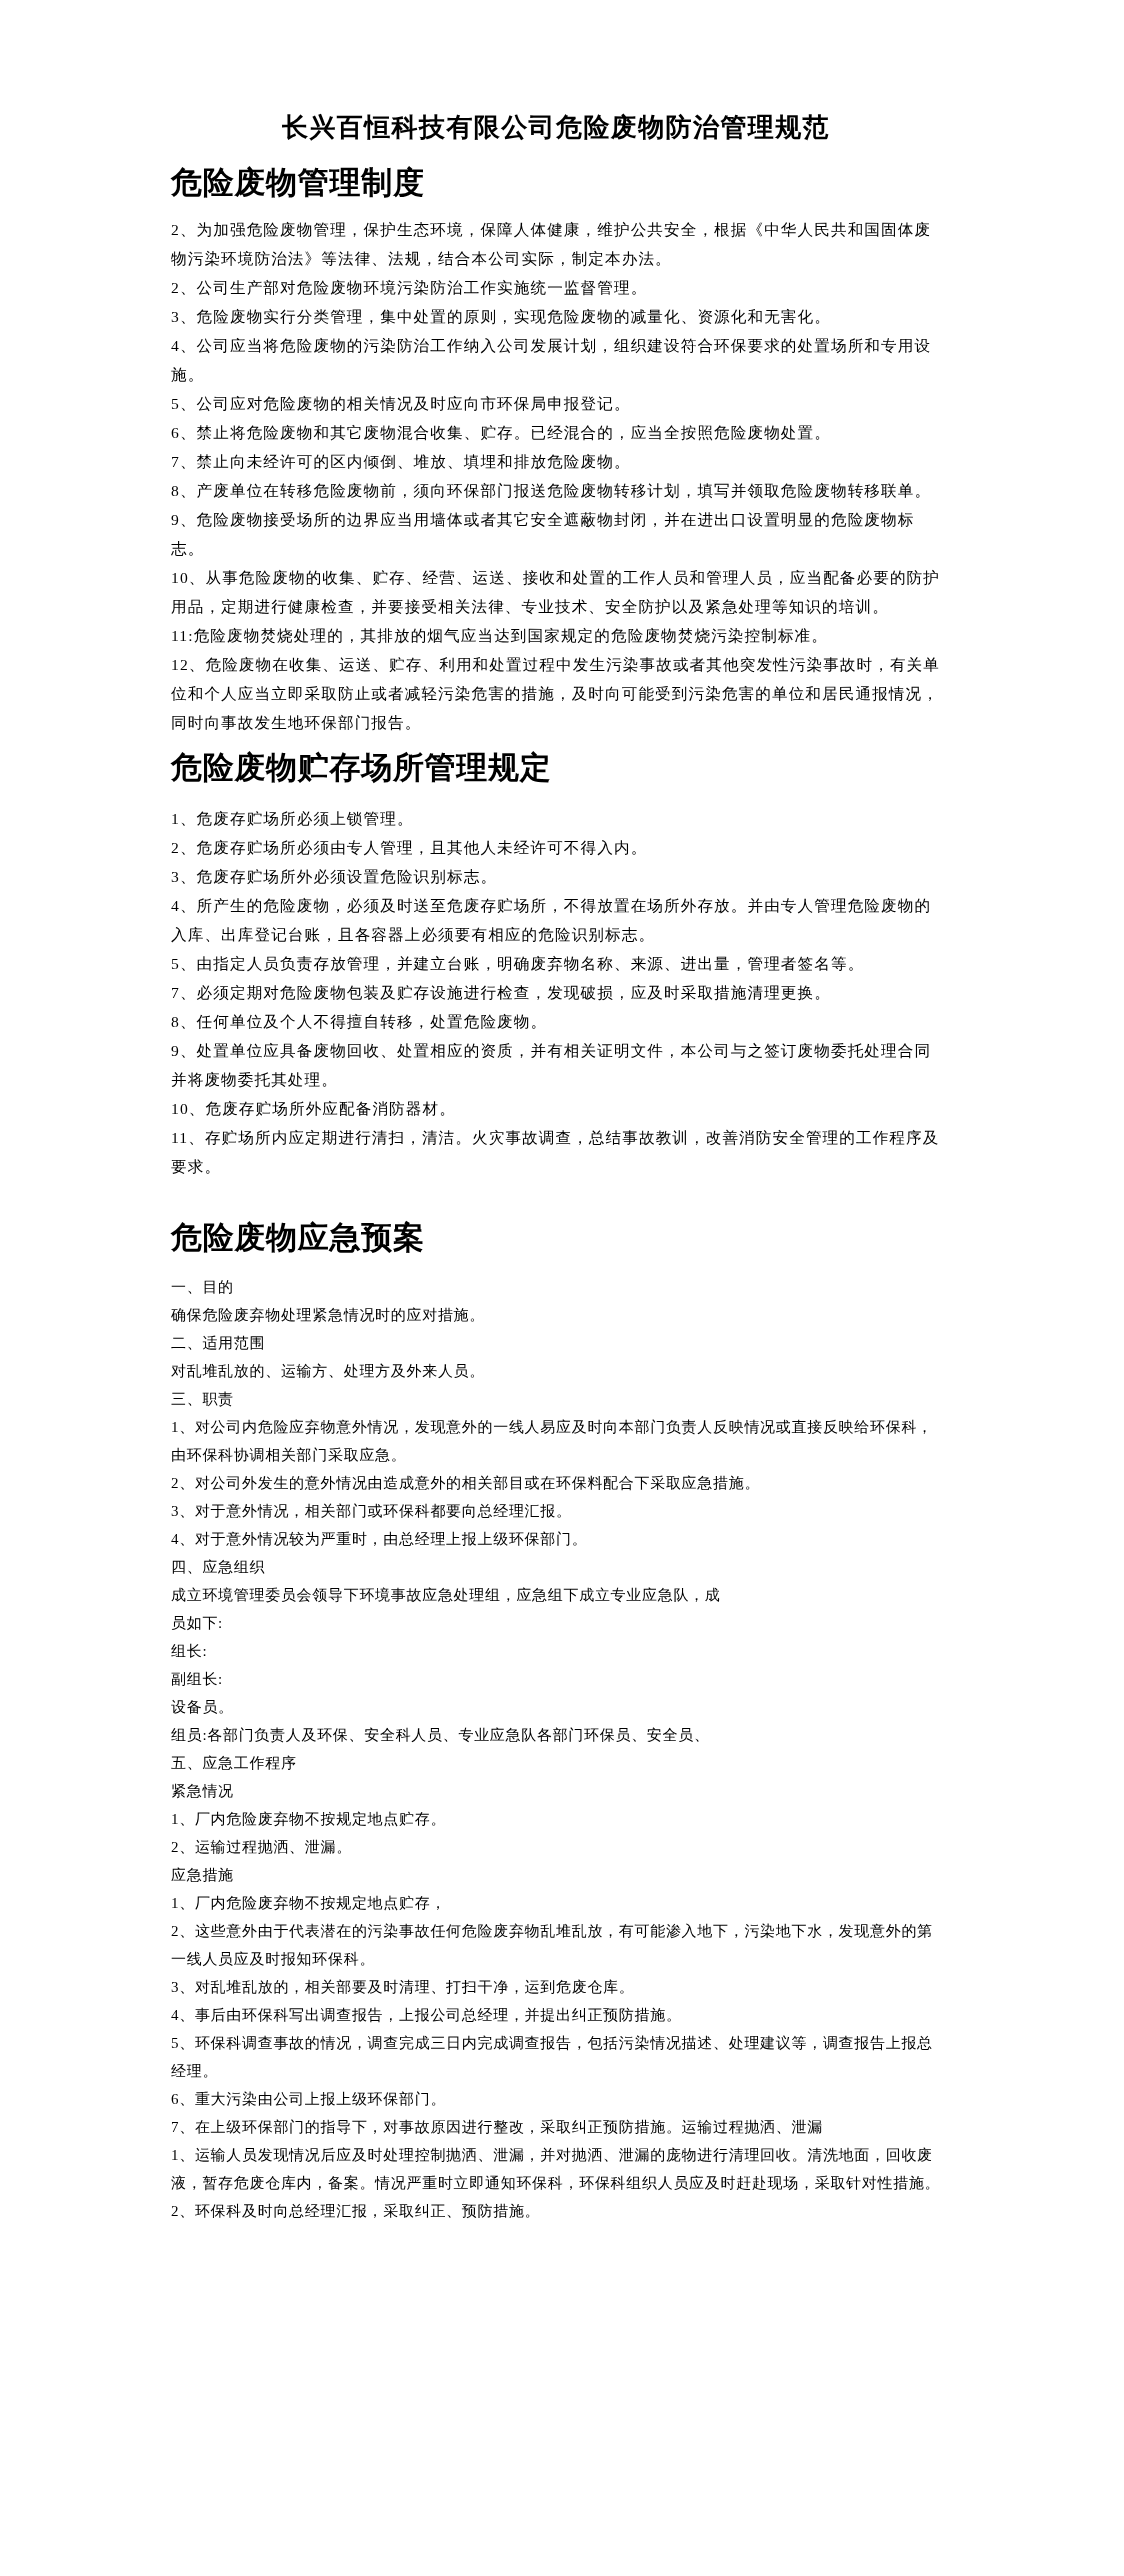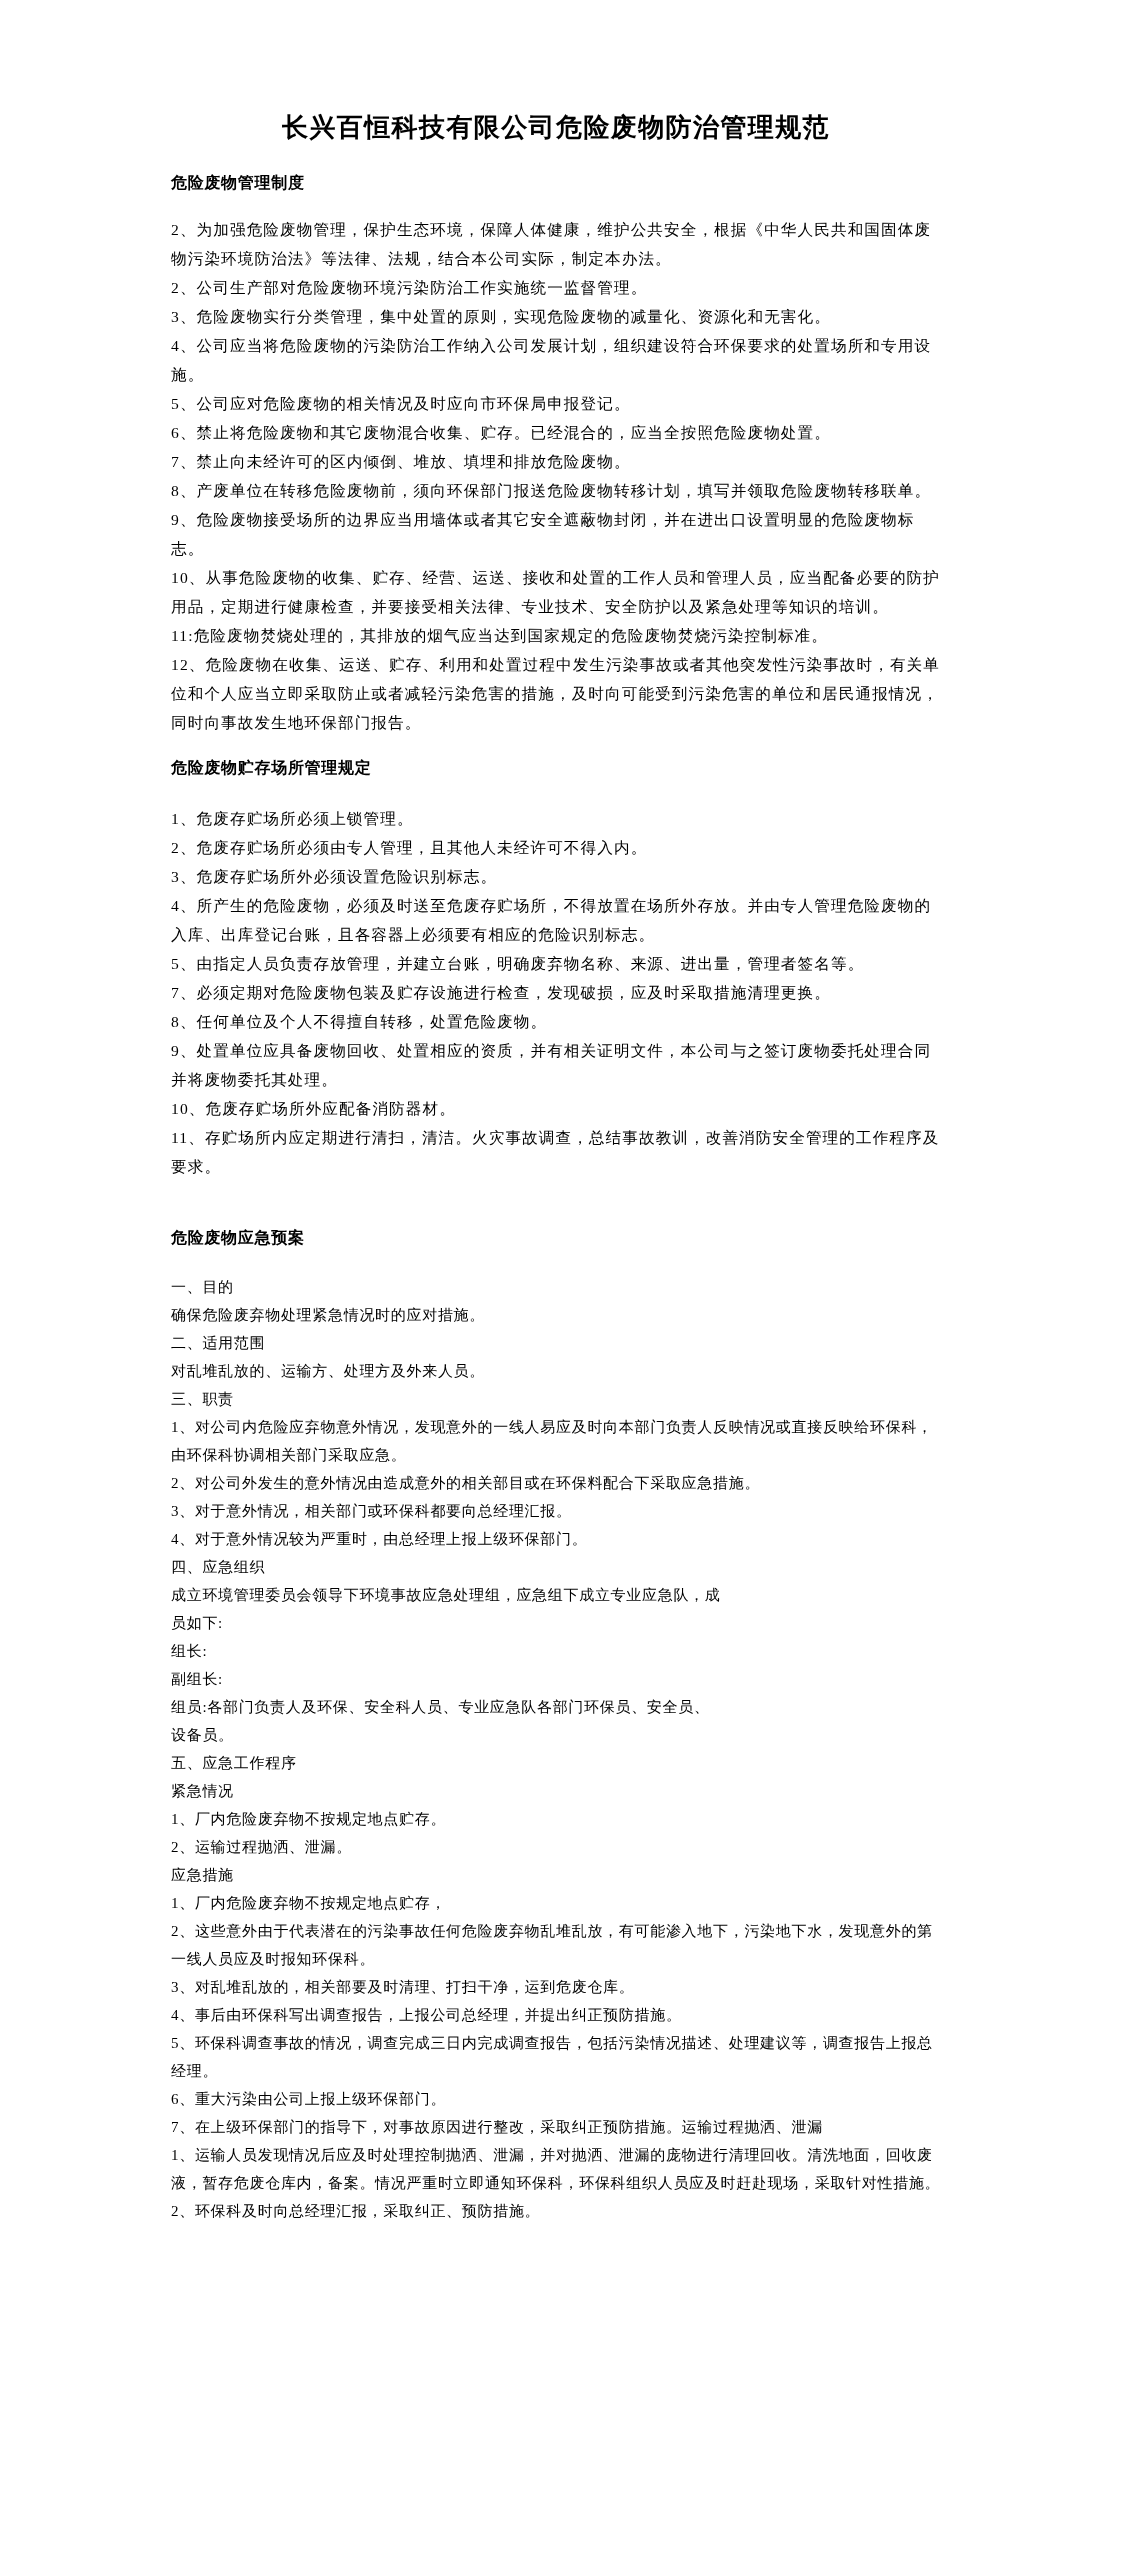"危险废物管理制度" .section-heading { font-size: 16px -> 31px }
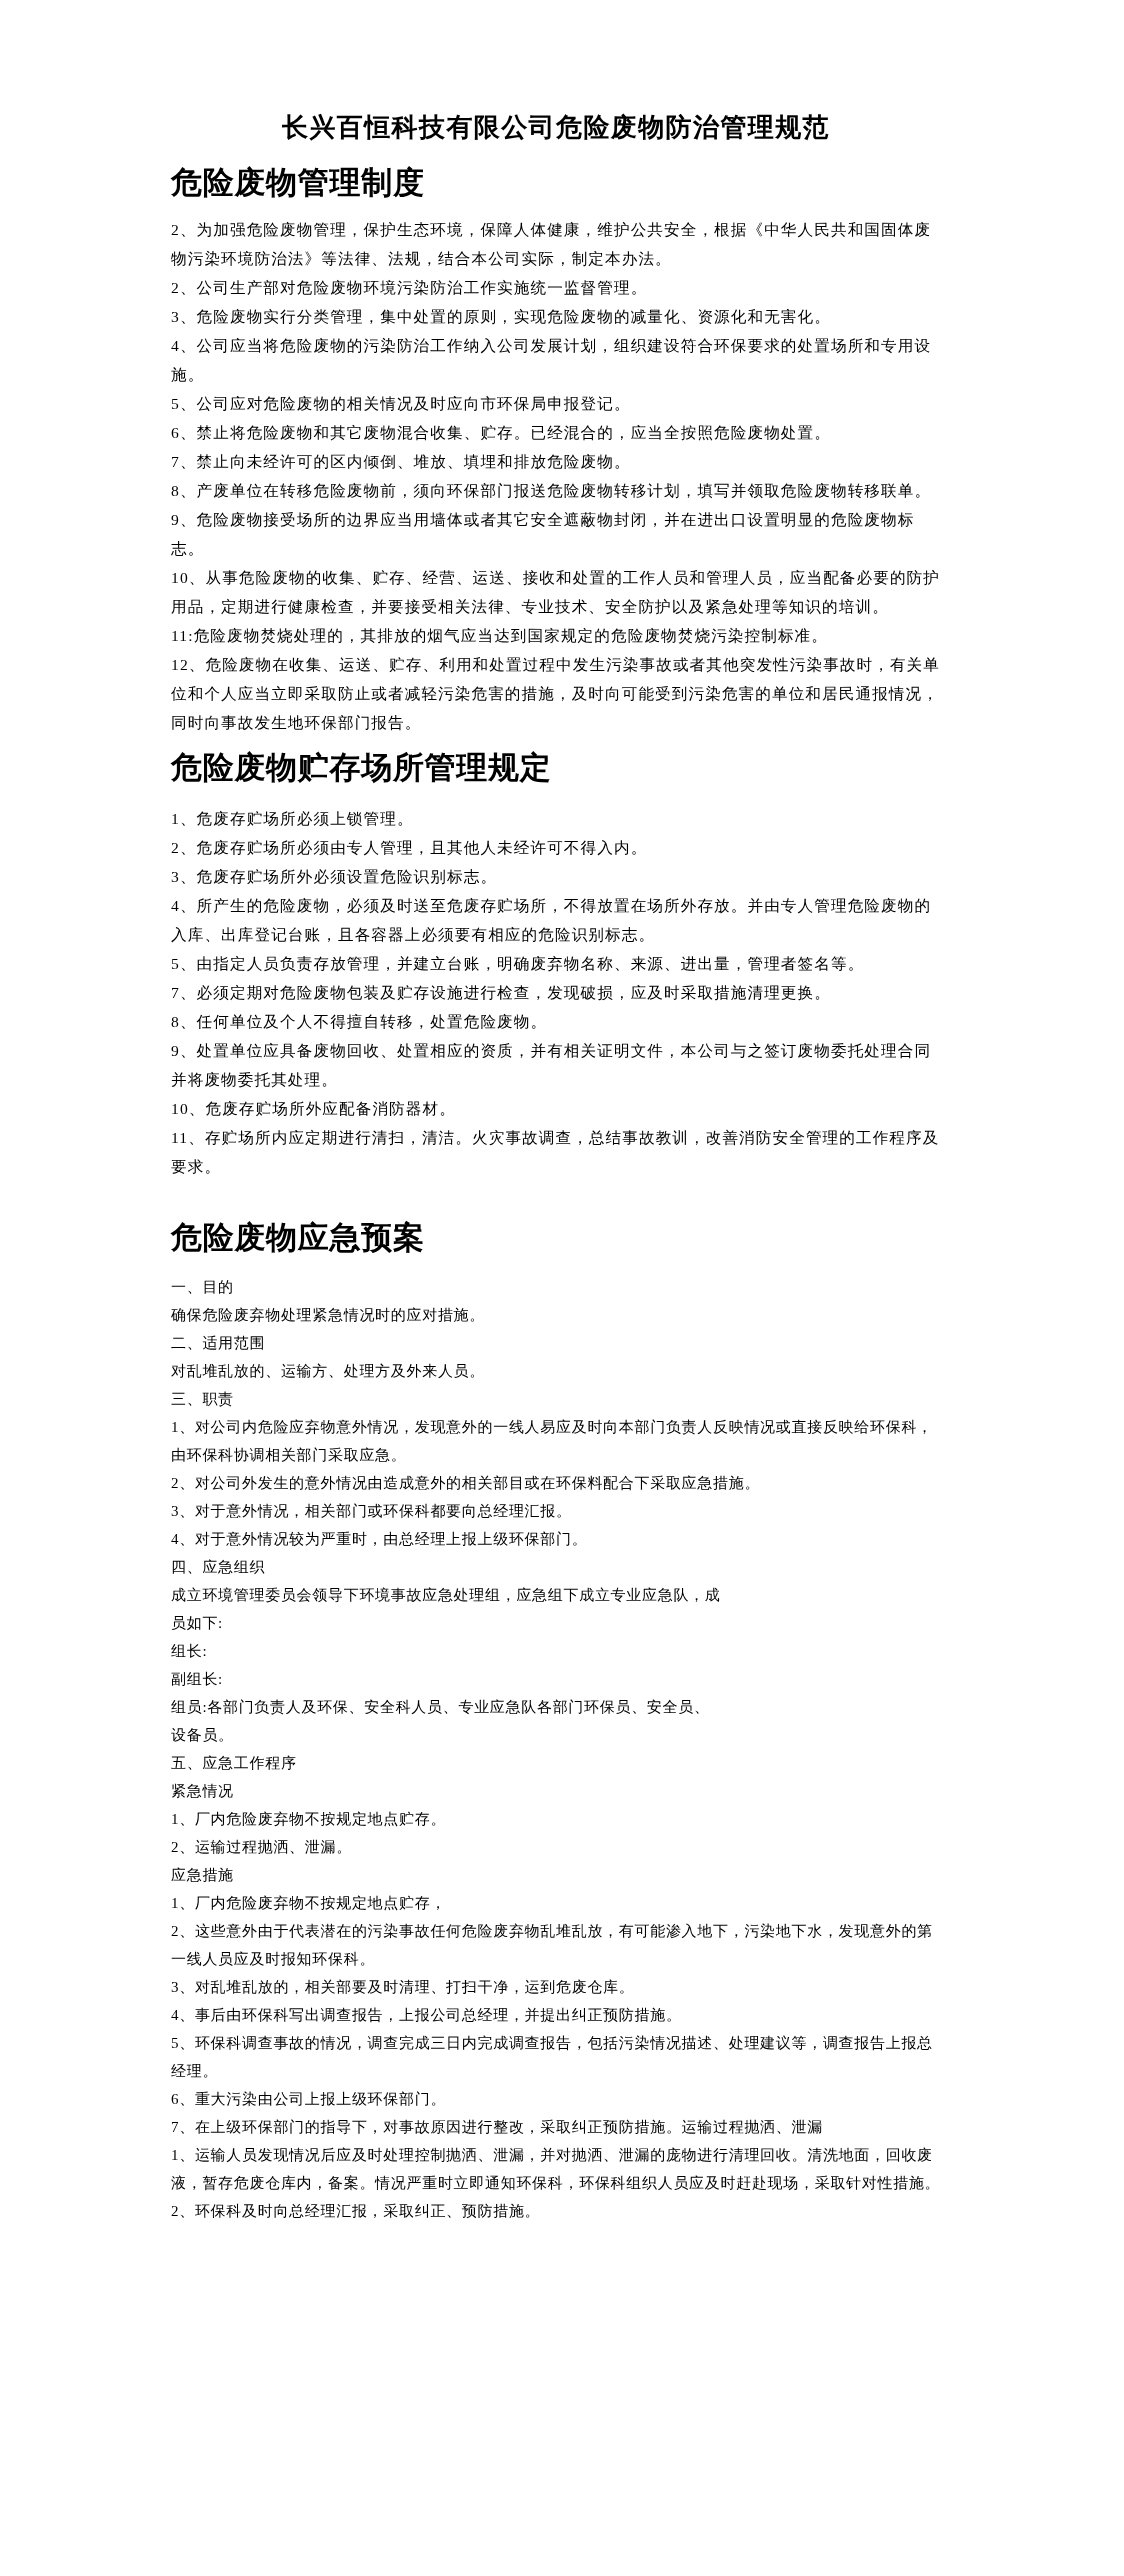"组员:各部门负责人及环保、安全科人员、专业应急队各部门环保员、安全员、" p.para { order: before "设备员。" -> after "设备员。" }
